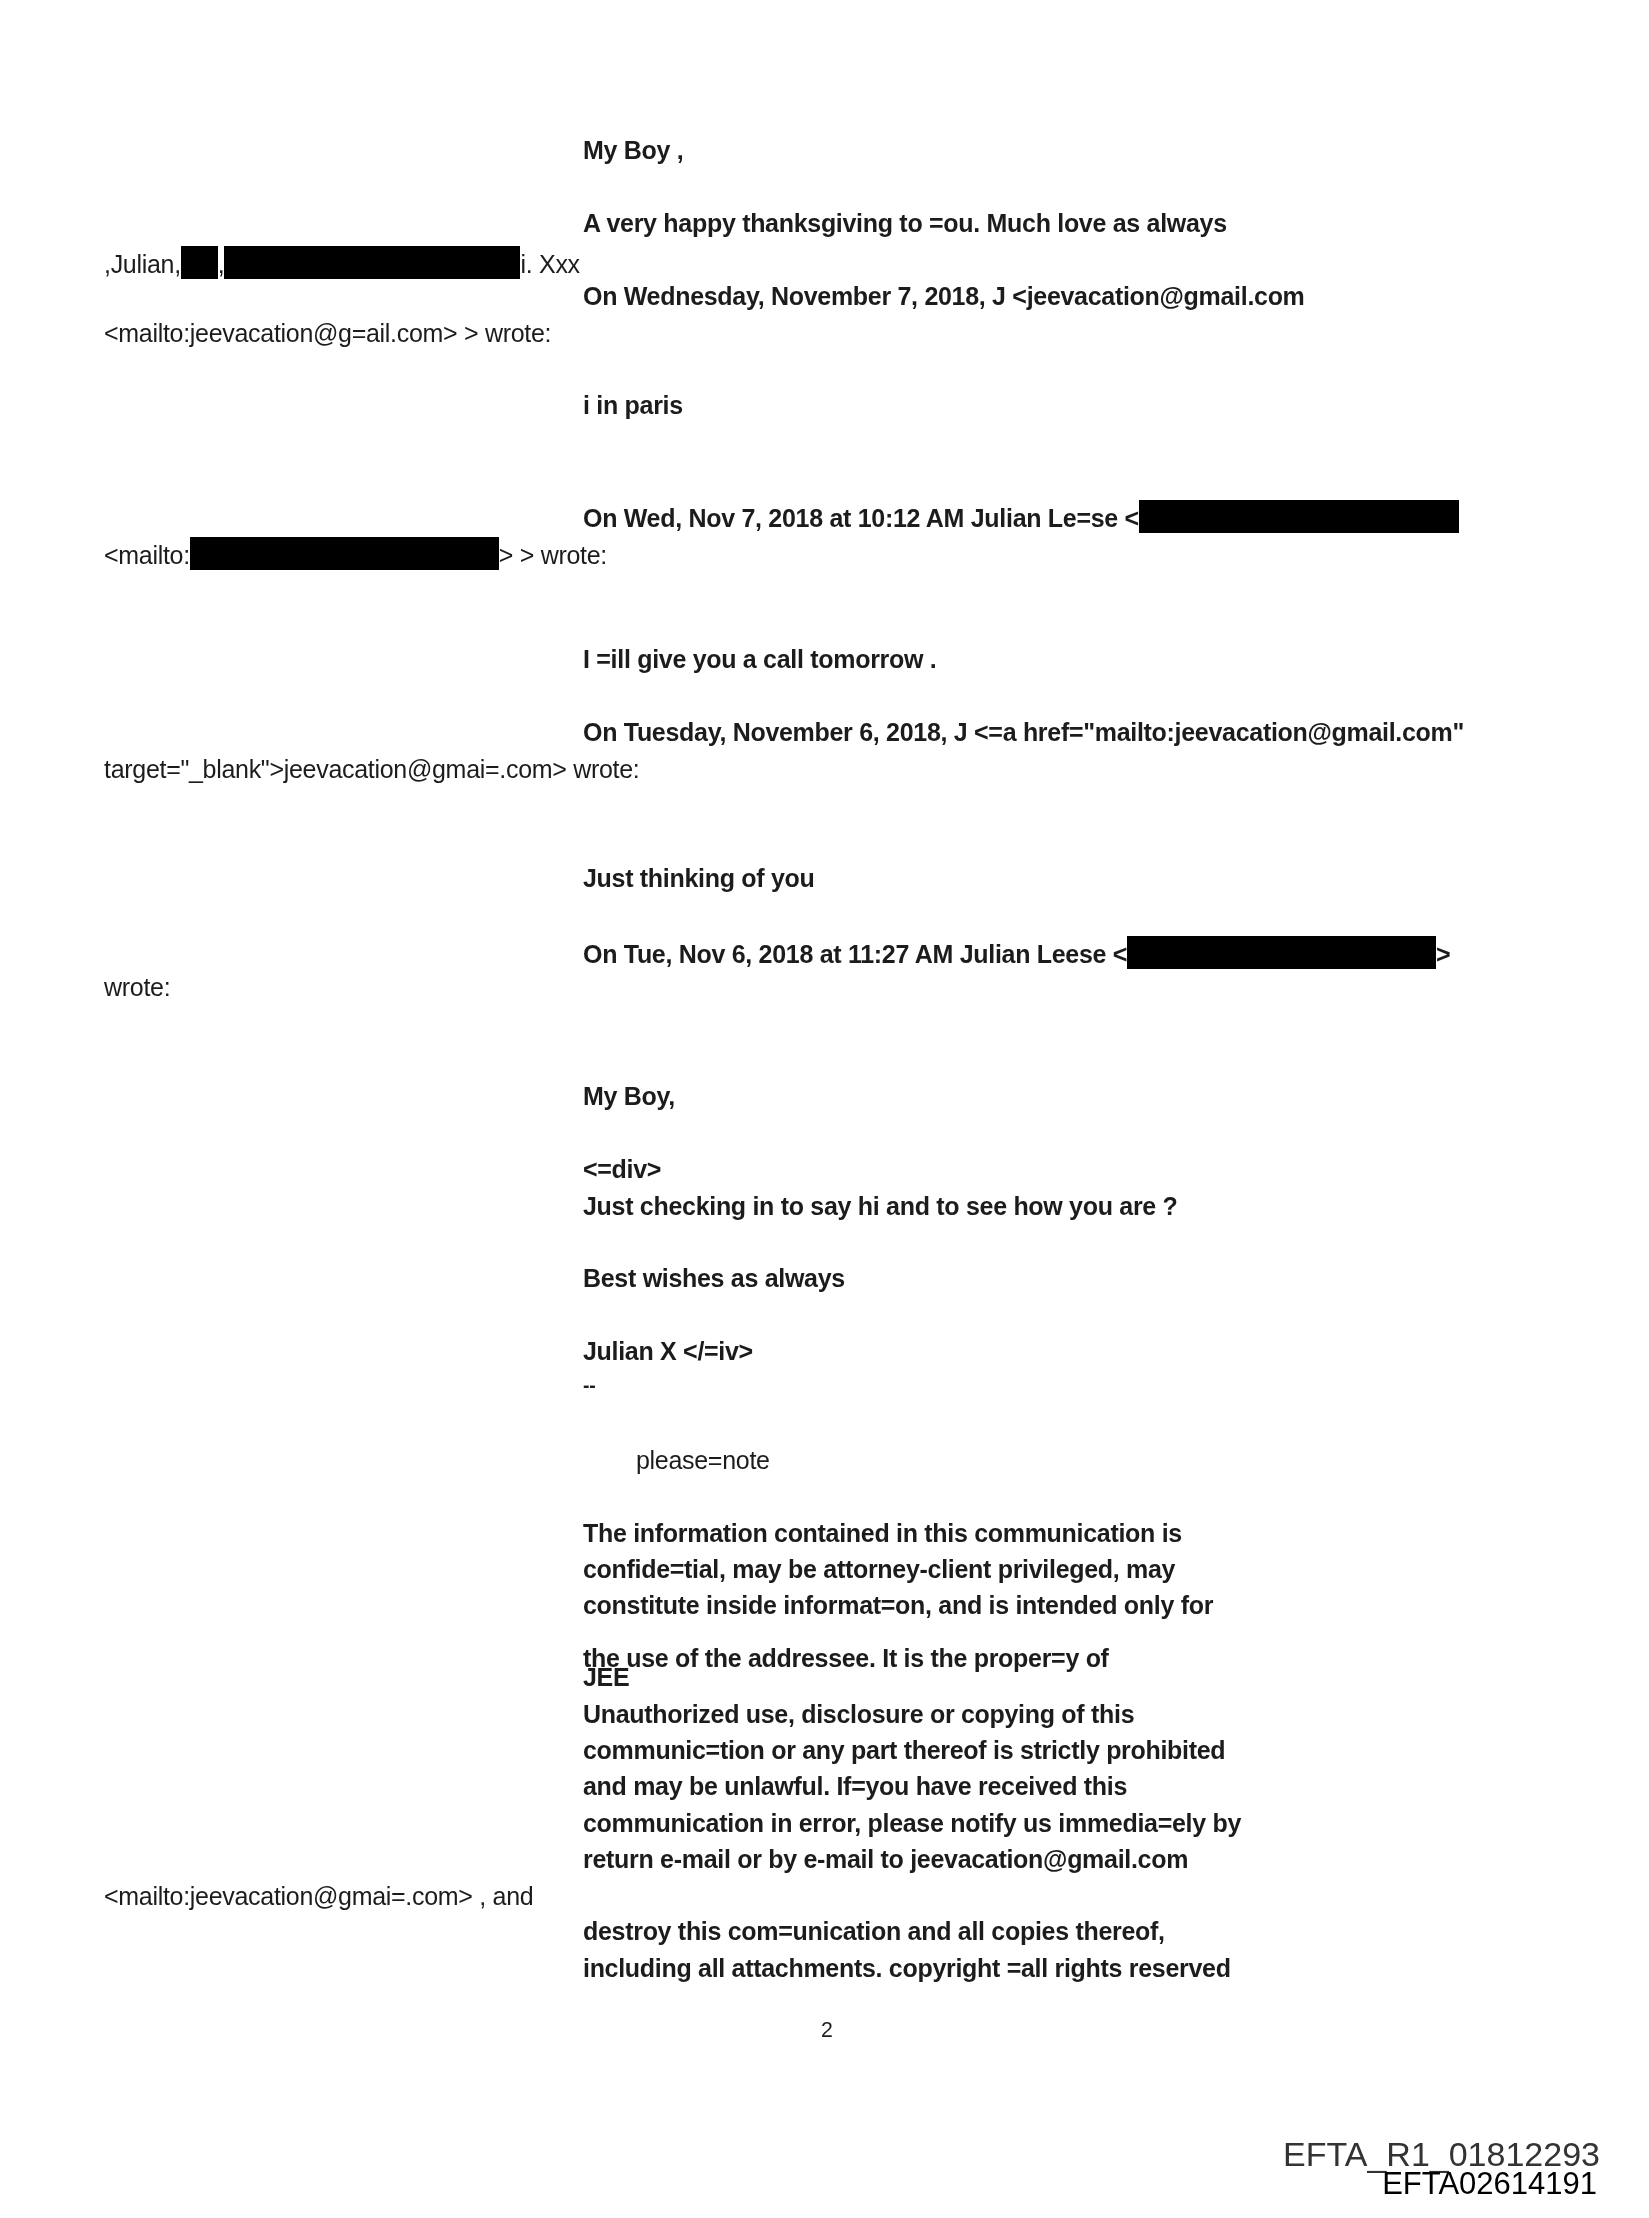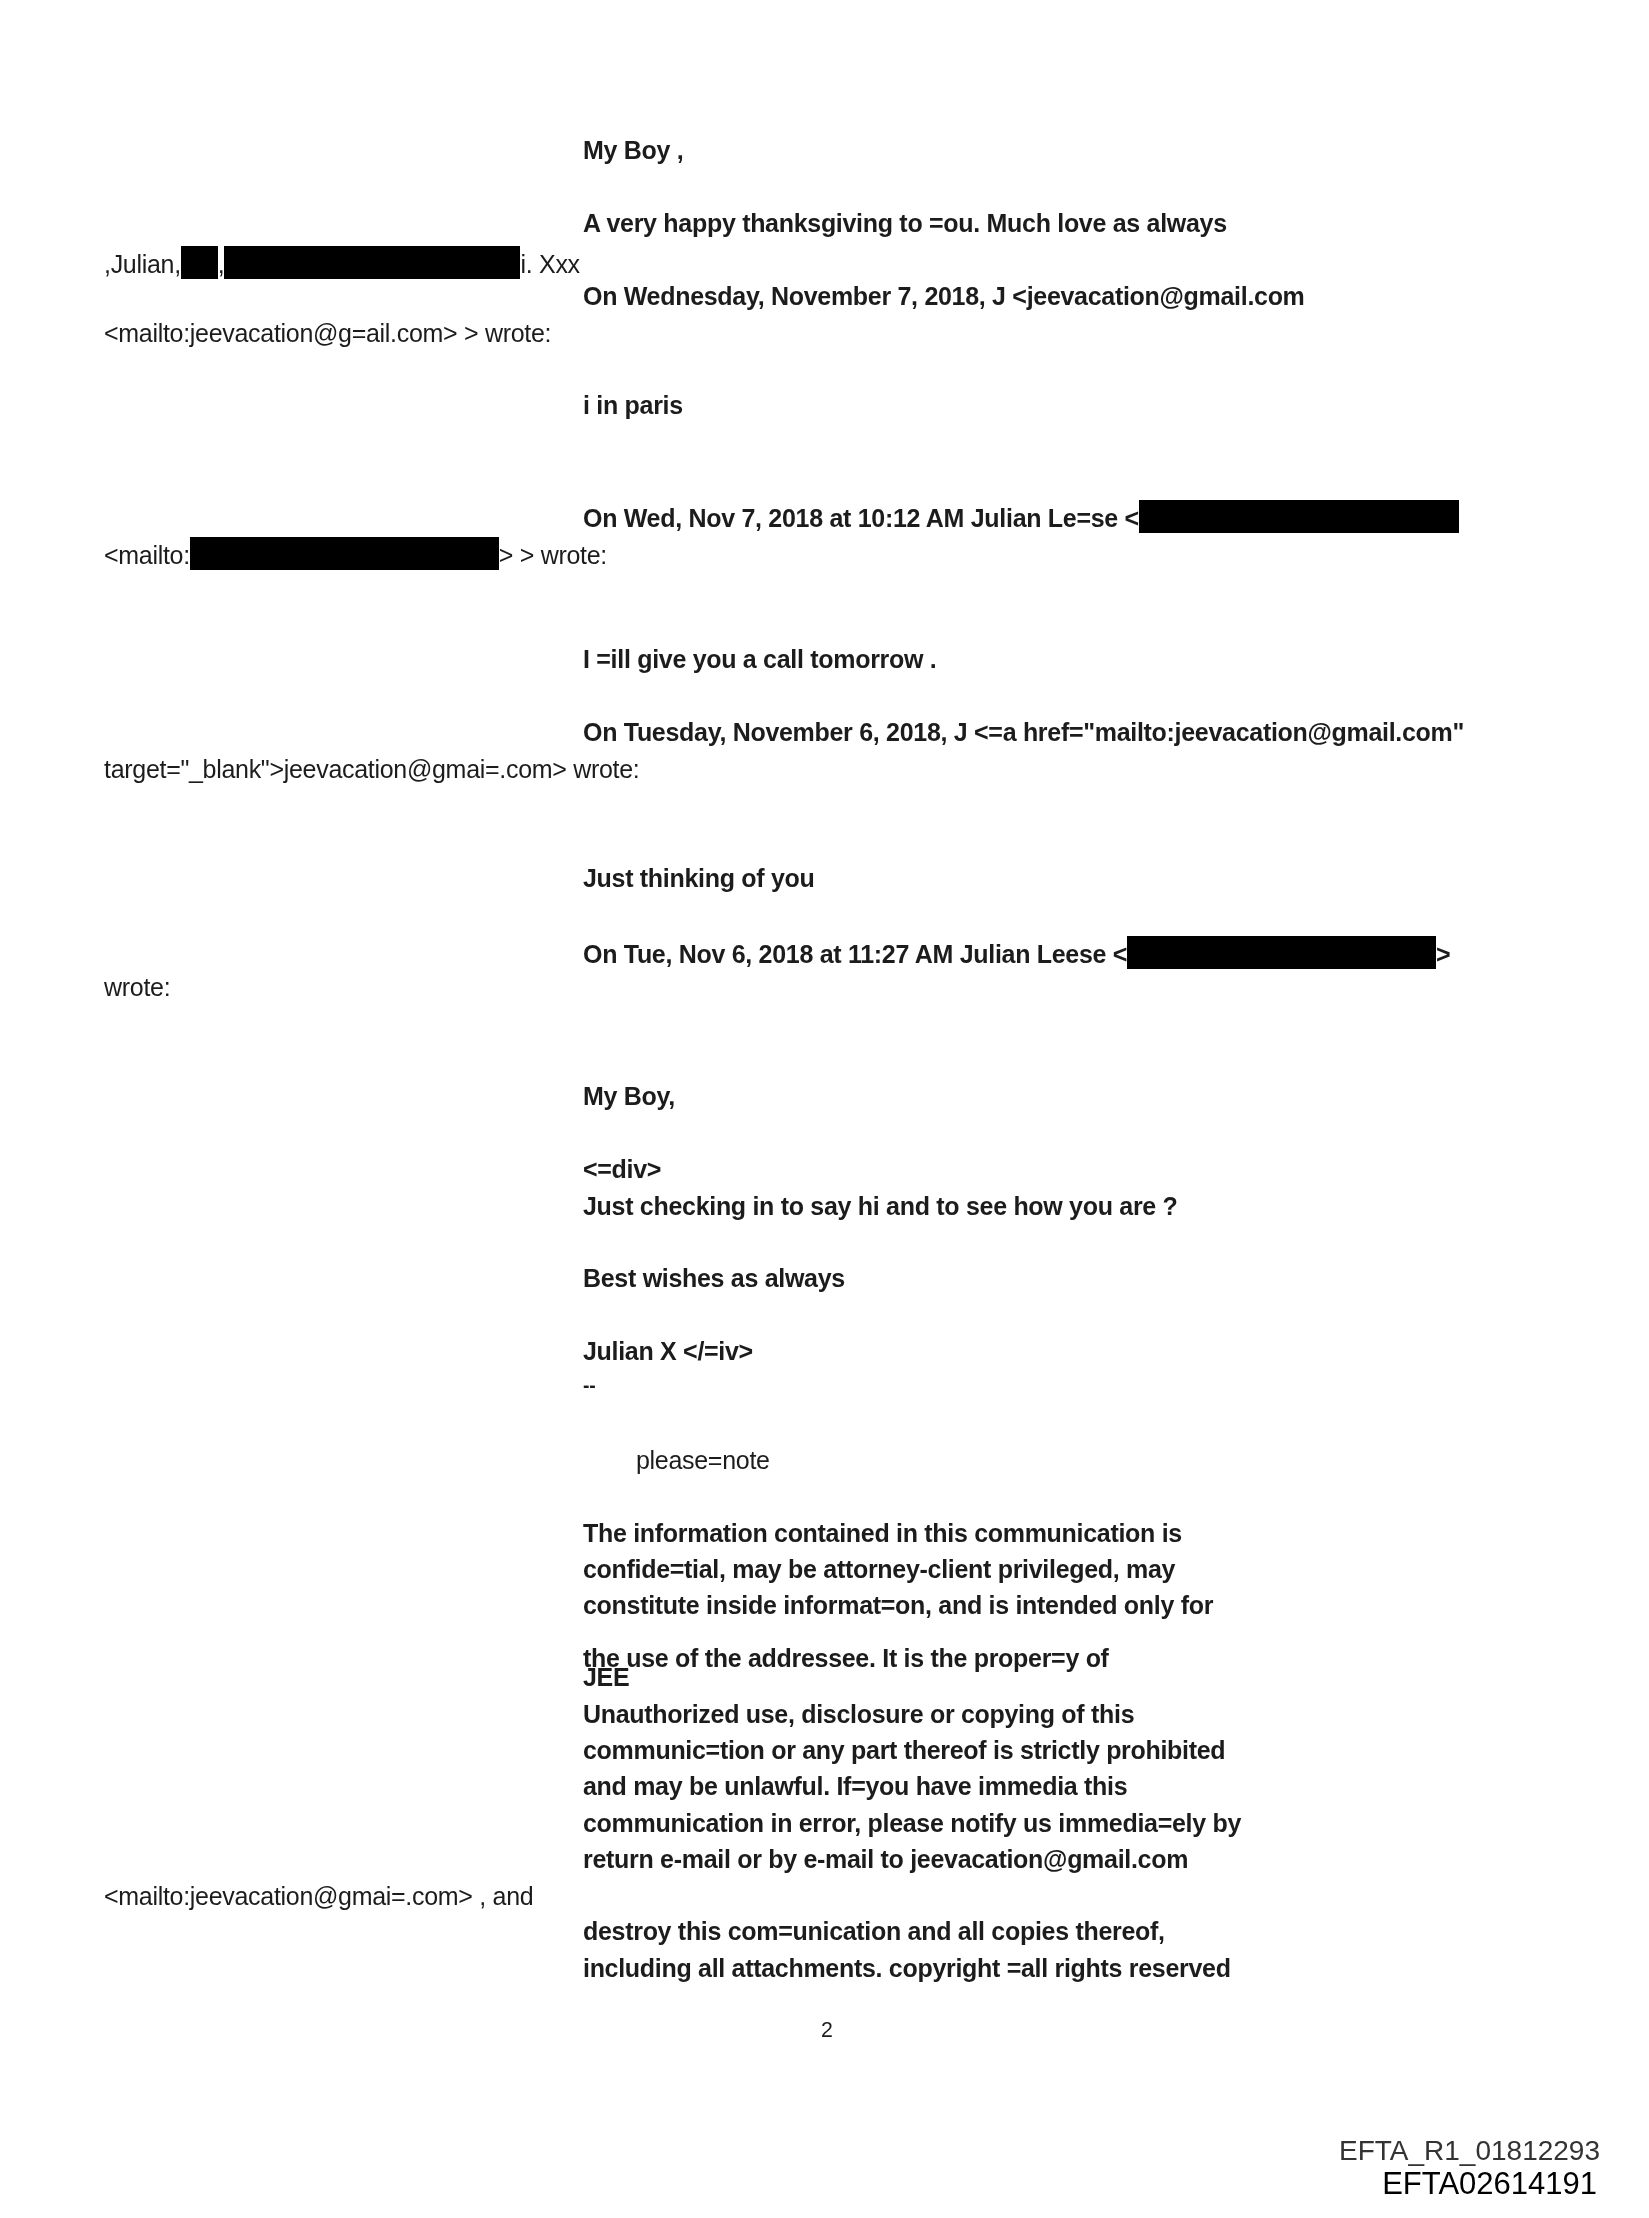"and may be unlawful. If=you" div.ln { text: immedia -> received }
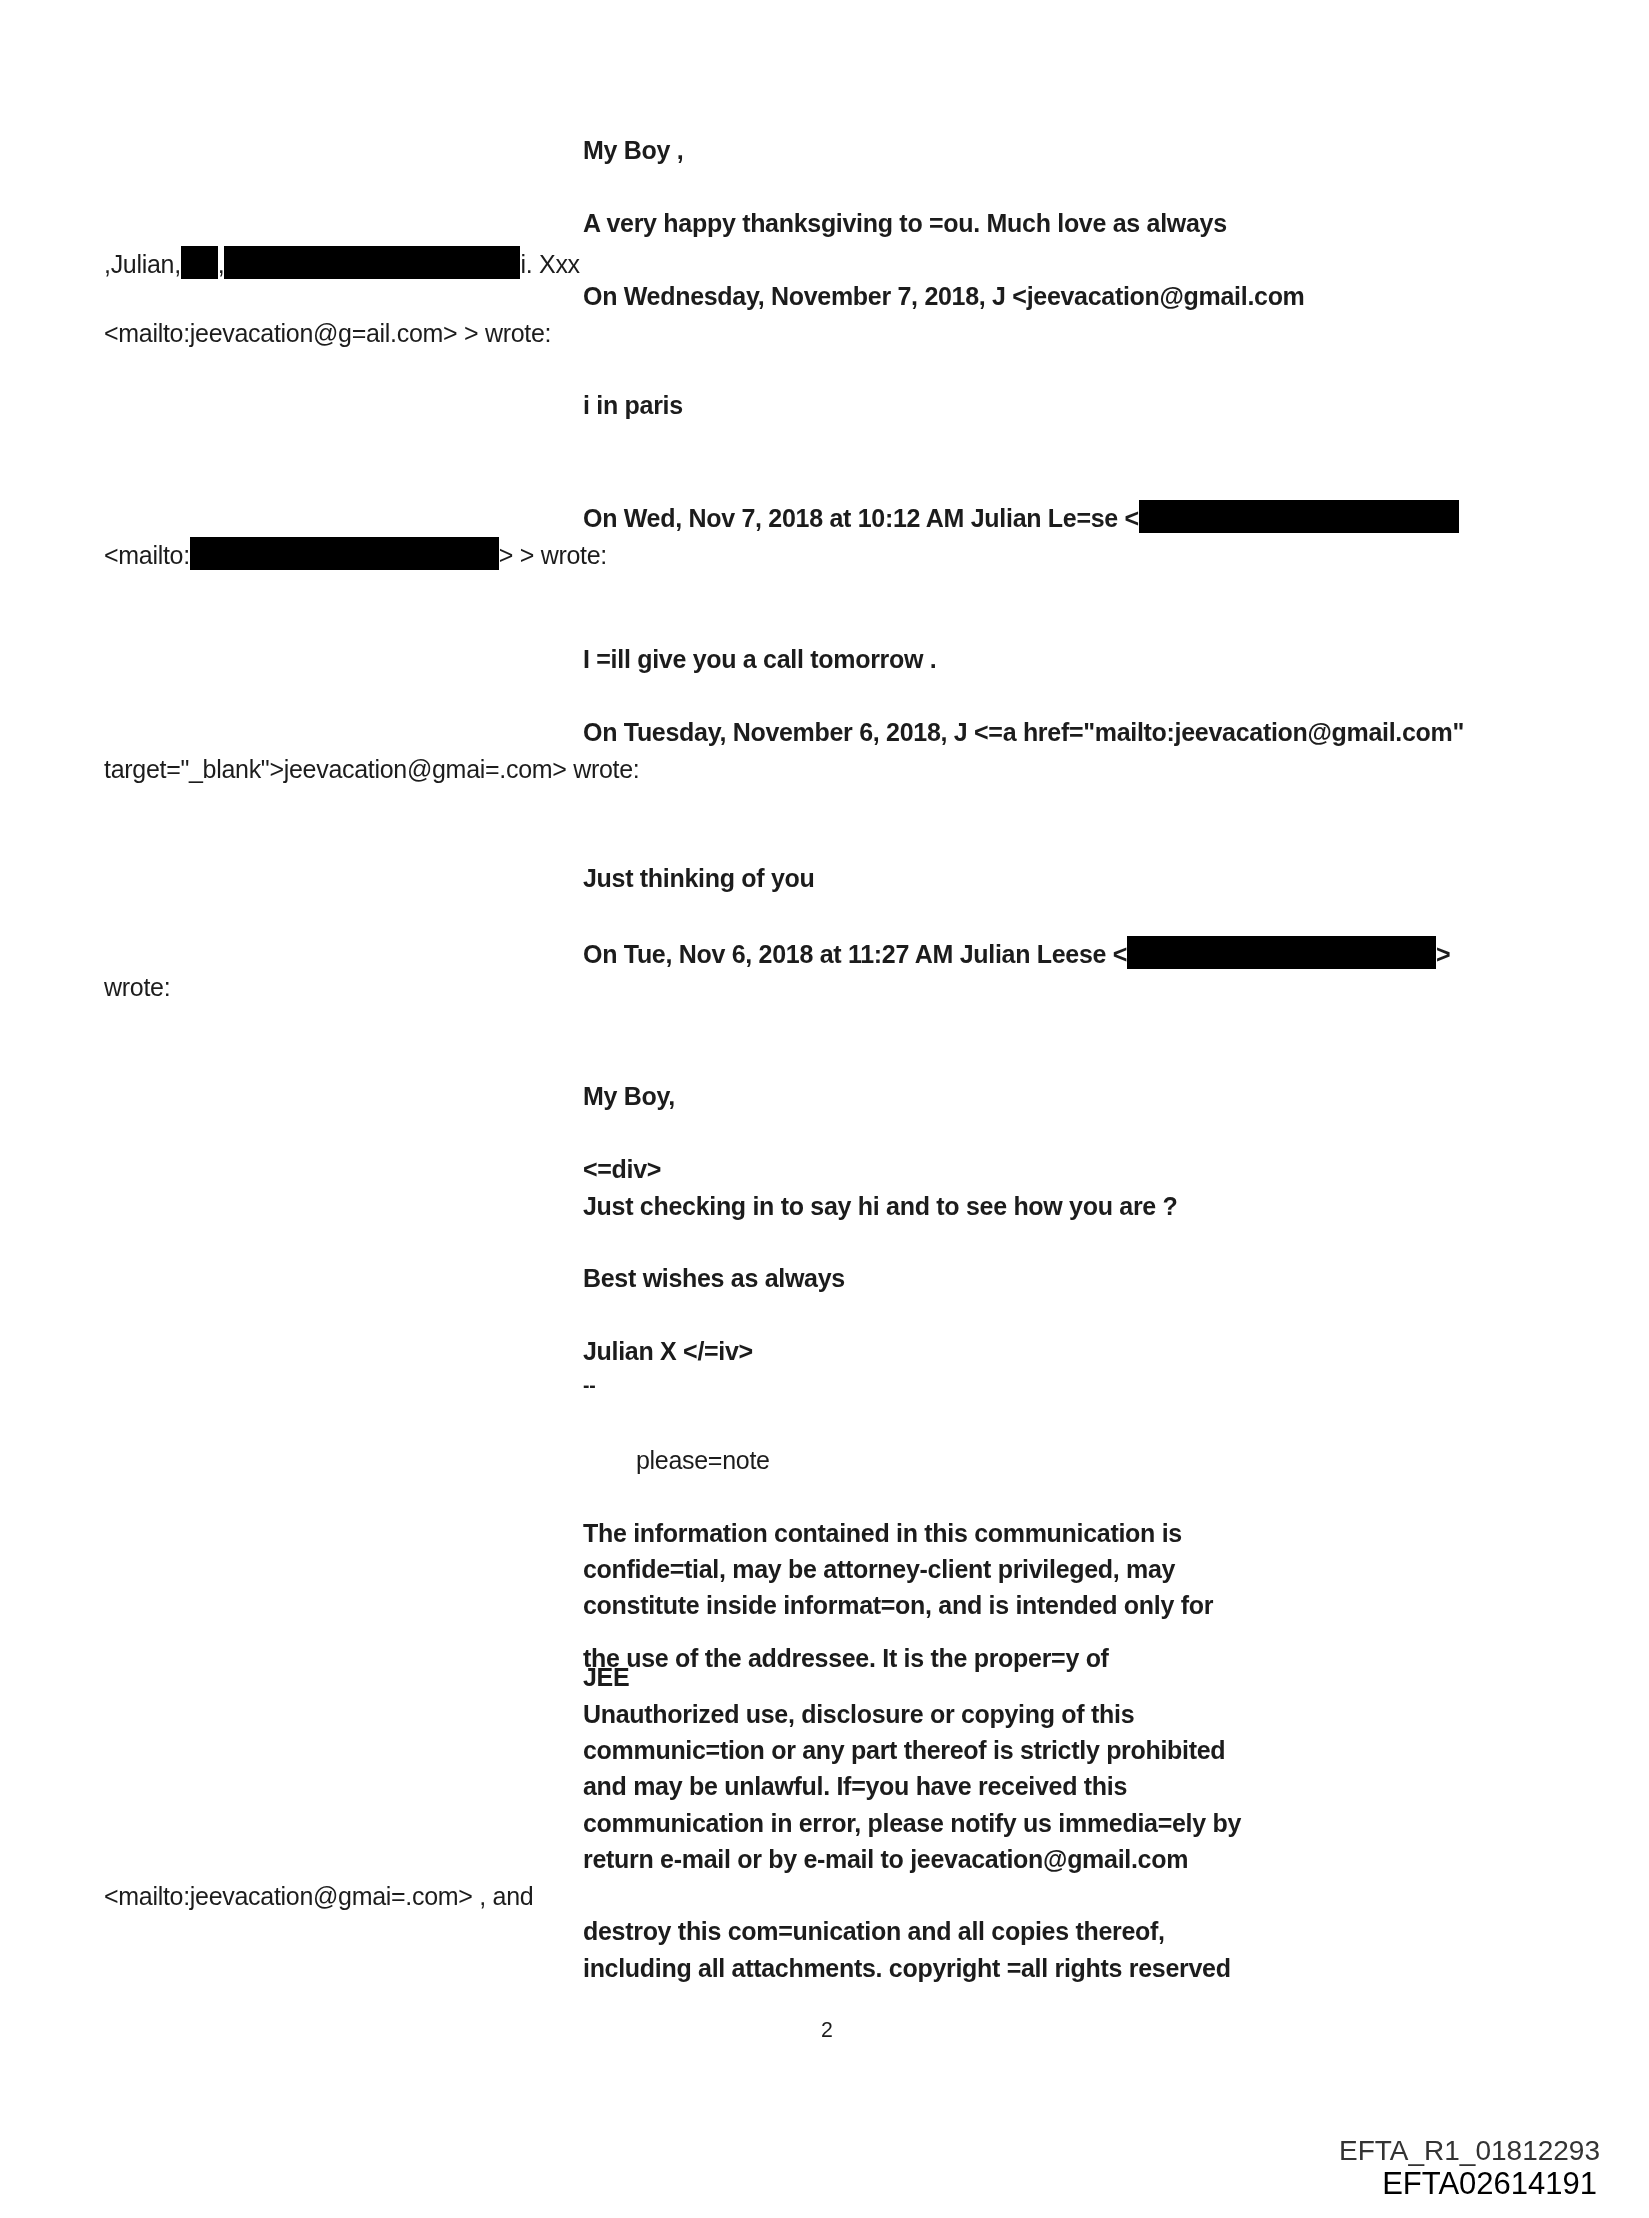"EFTA_R1_01812293" .bates1 { font-size: 28px -> 34px }
